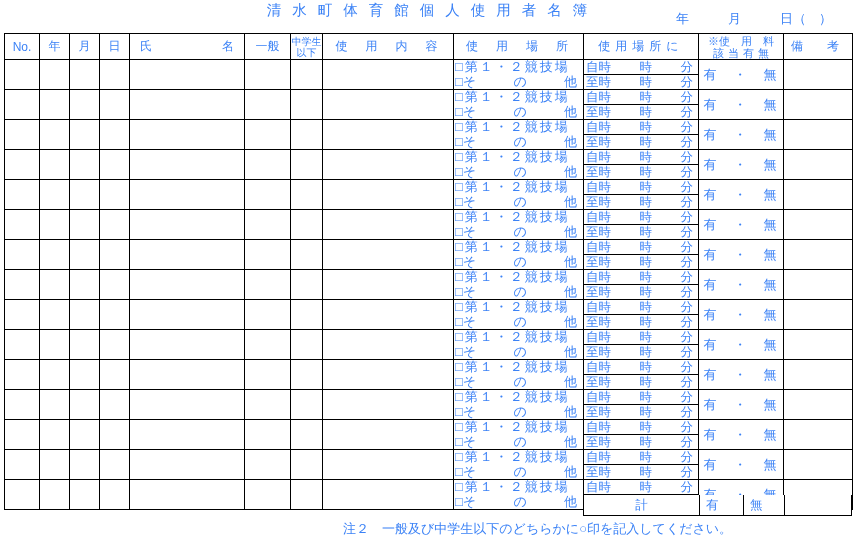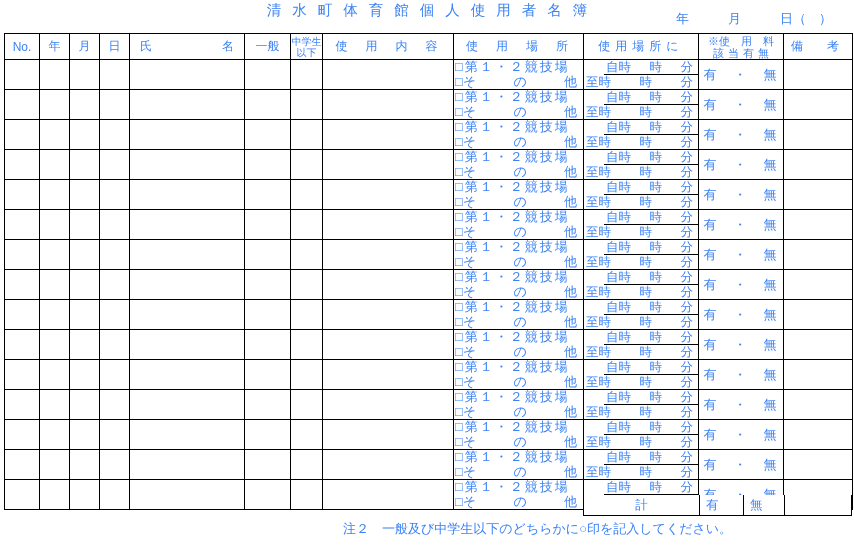"自時" .tl1 { margin-left: 20px -> none }
